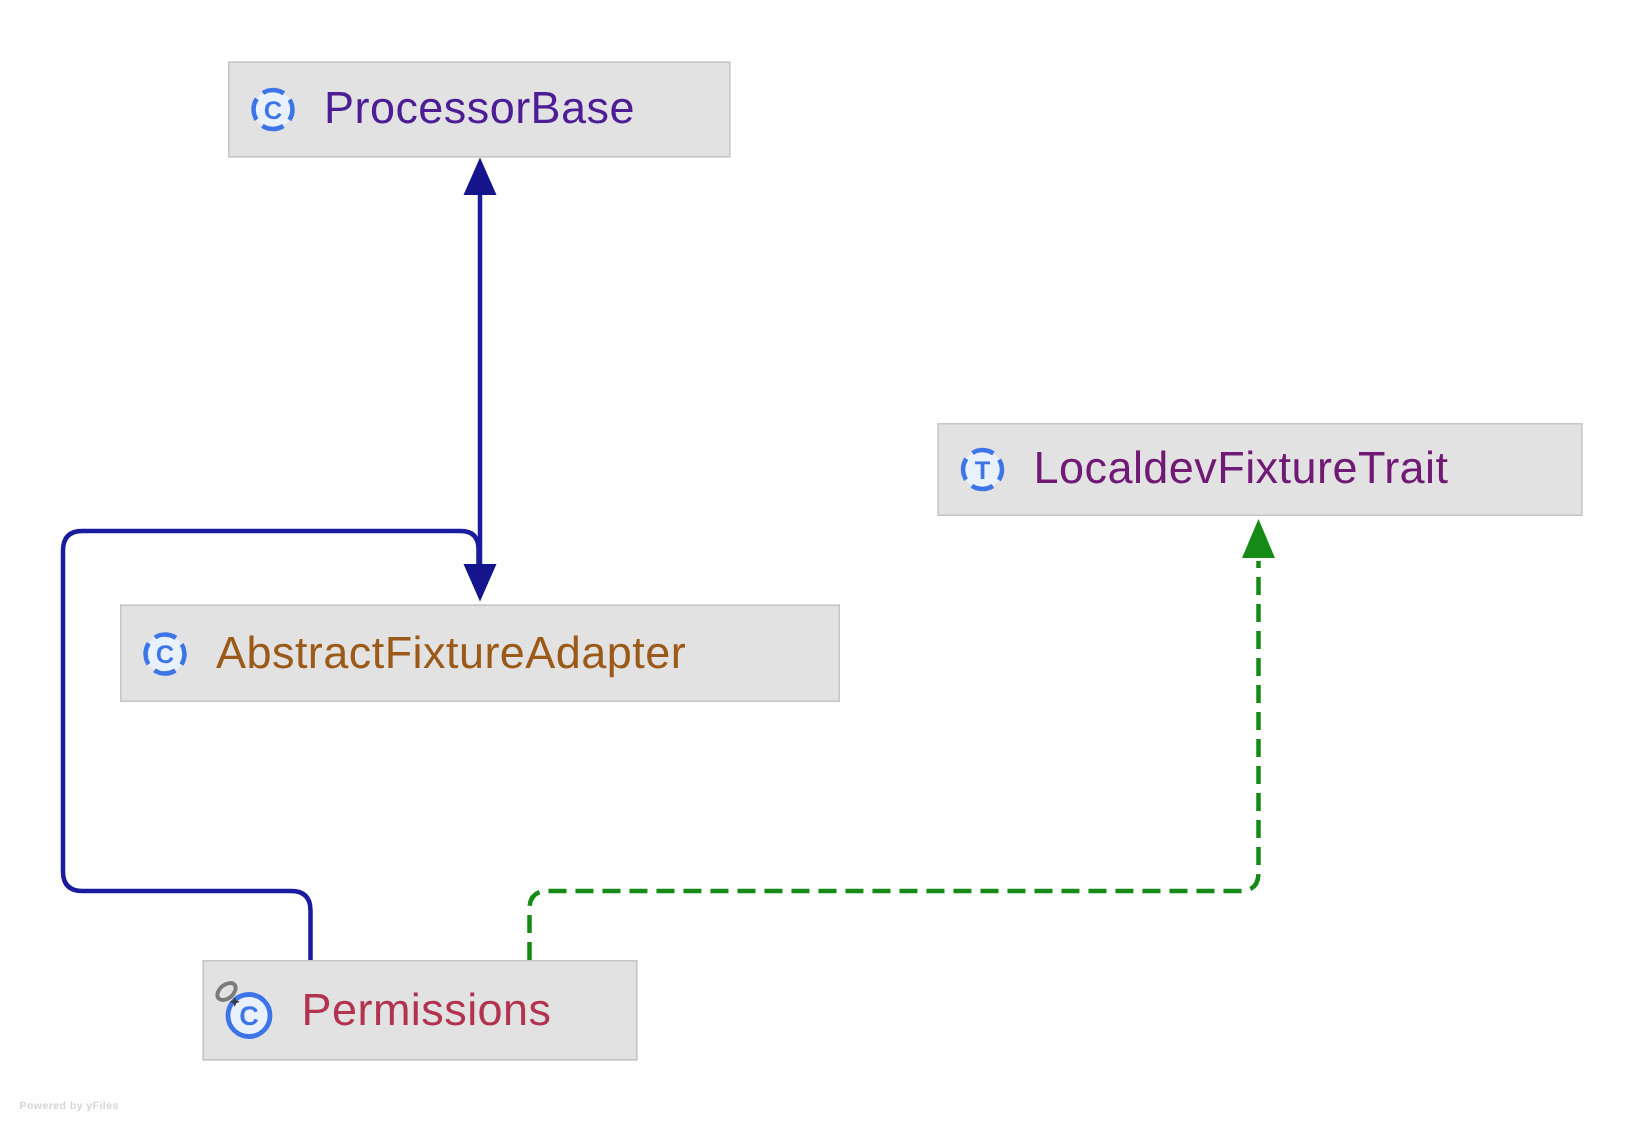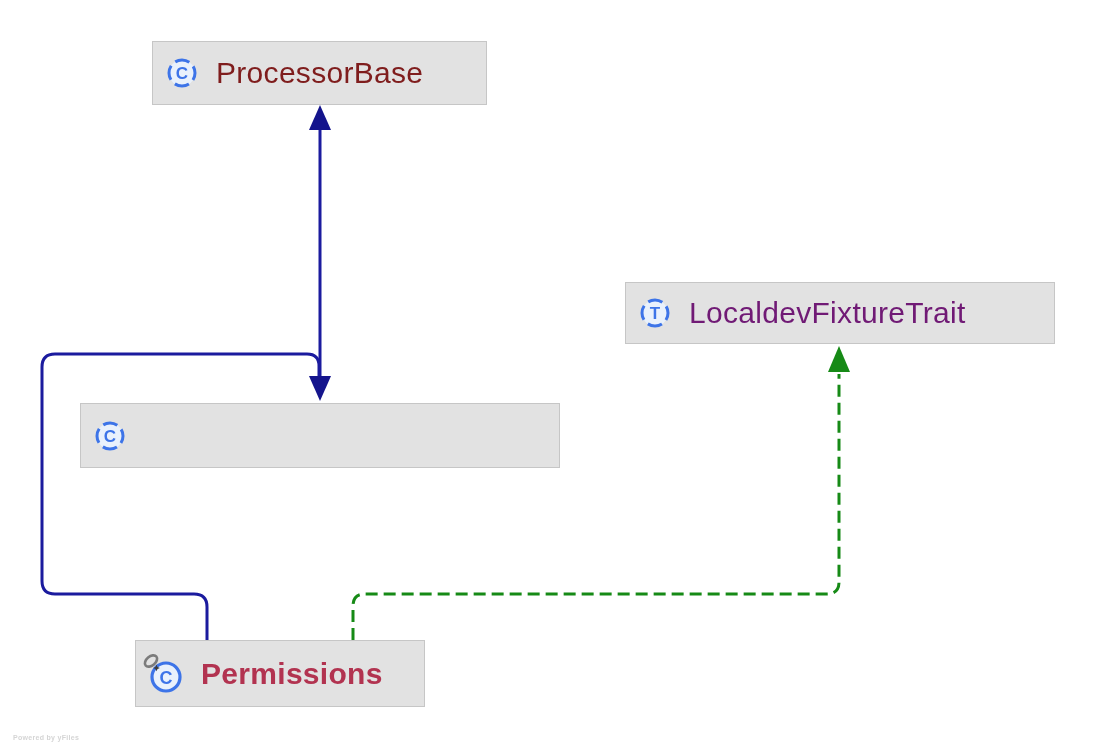"ProcessorBase" span.node-label { color: #7f1d1d -> #4c1d95 }
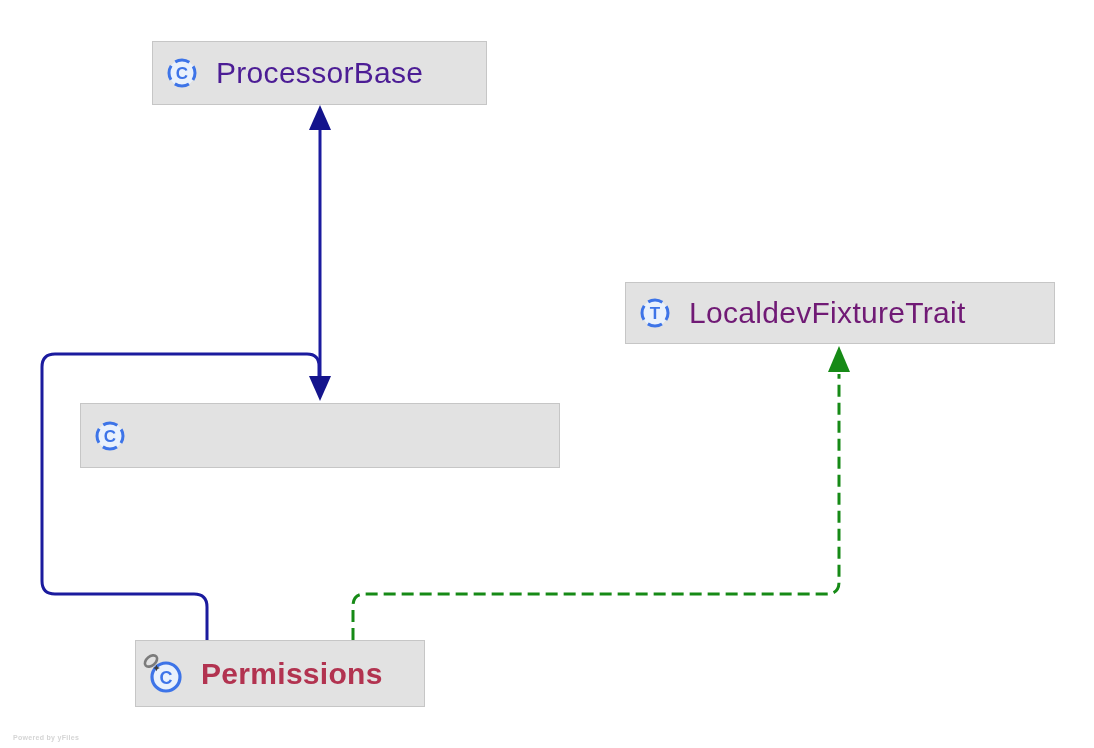"AbstractFixtureAdapter" span.node-label { html: none -> <span>AbstractFixtureAdapter</span> }
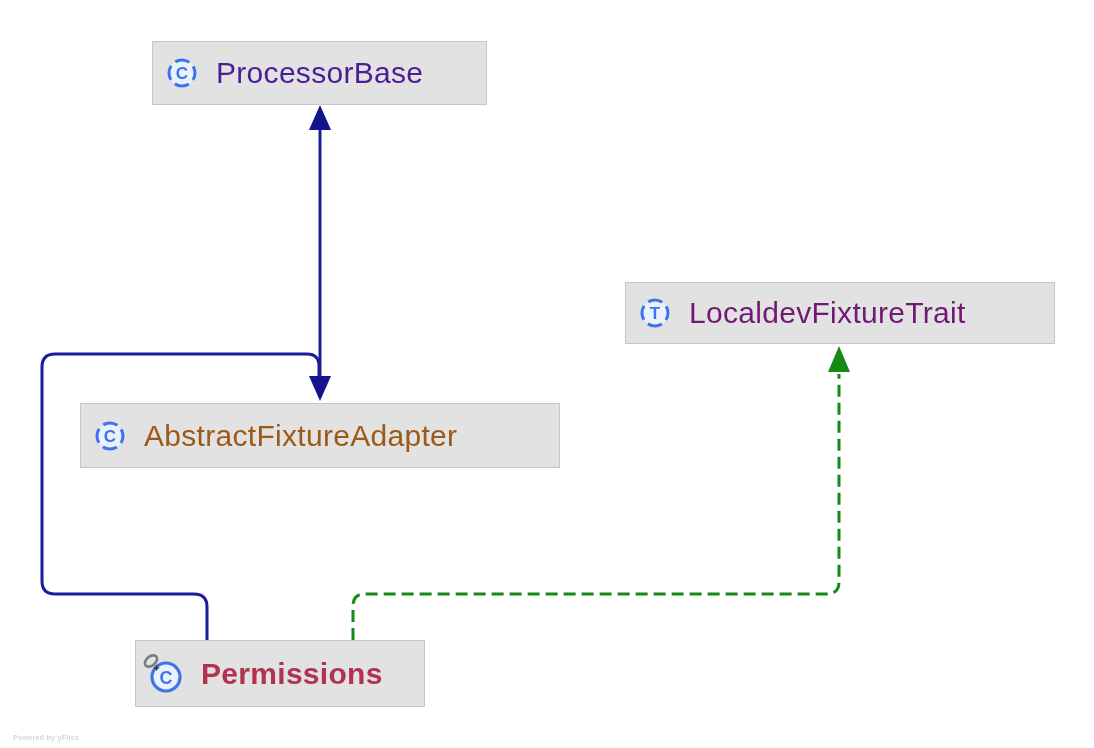"Permissions" span.node-label { font-weight: bold -> none }
